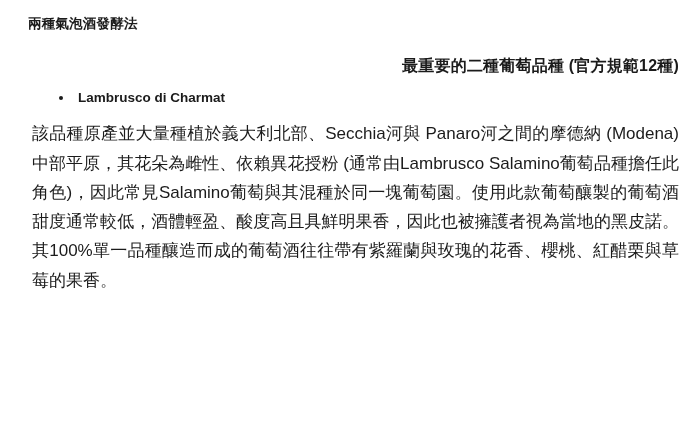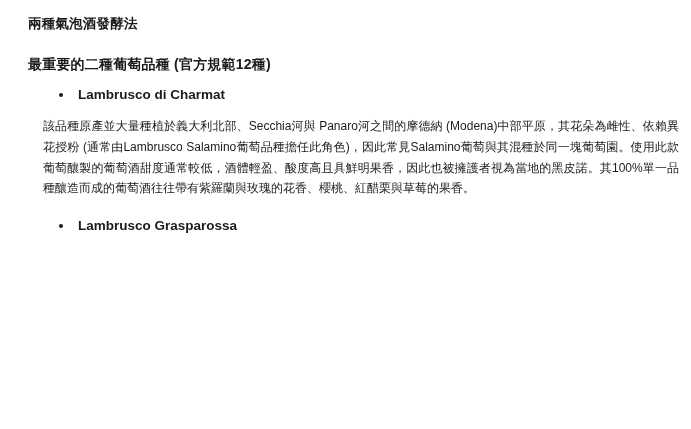"最重要的二種葡萄品種 (官方規範12種)" .heading-2 { font-size: 14px -> 16px; margin: 20px 0 10px 0 -> 20px 0 10px 16px; text-align: none -> right }
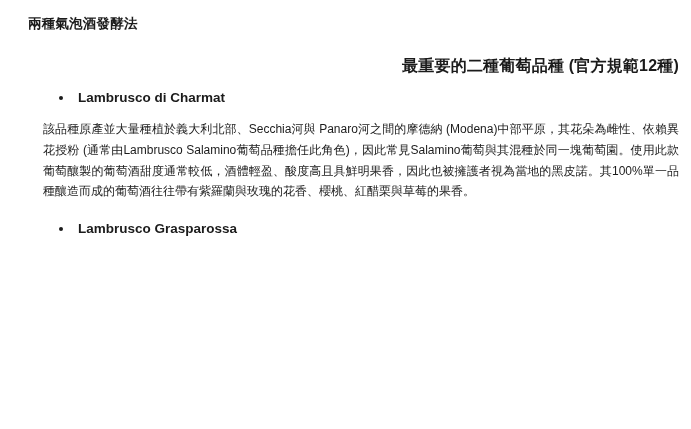"該品種原產並大量種植於義大利北部、Secchia河與 Panaro河之間的摩德納" p.body-para { font-size: 12px -> 17px; margin: 11px 0 0 15px -> 11px 0 0 4px }
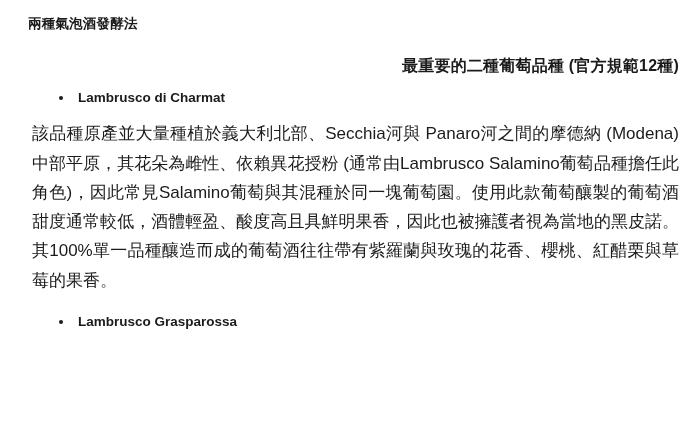"Lambrusco Grasparossa" ul.bulleted { html: <ul> <li>Lambrusco Grasparossa</li> </ul> -> none }
